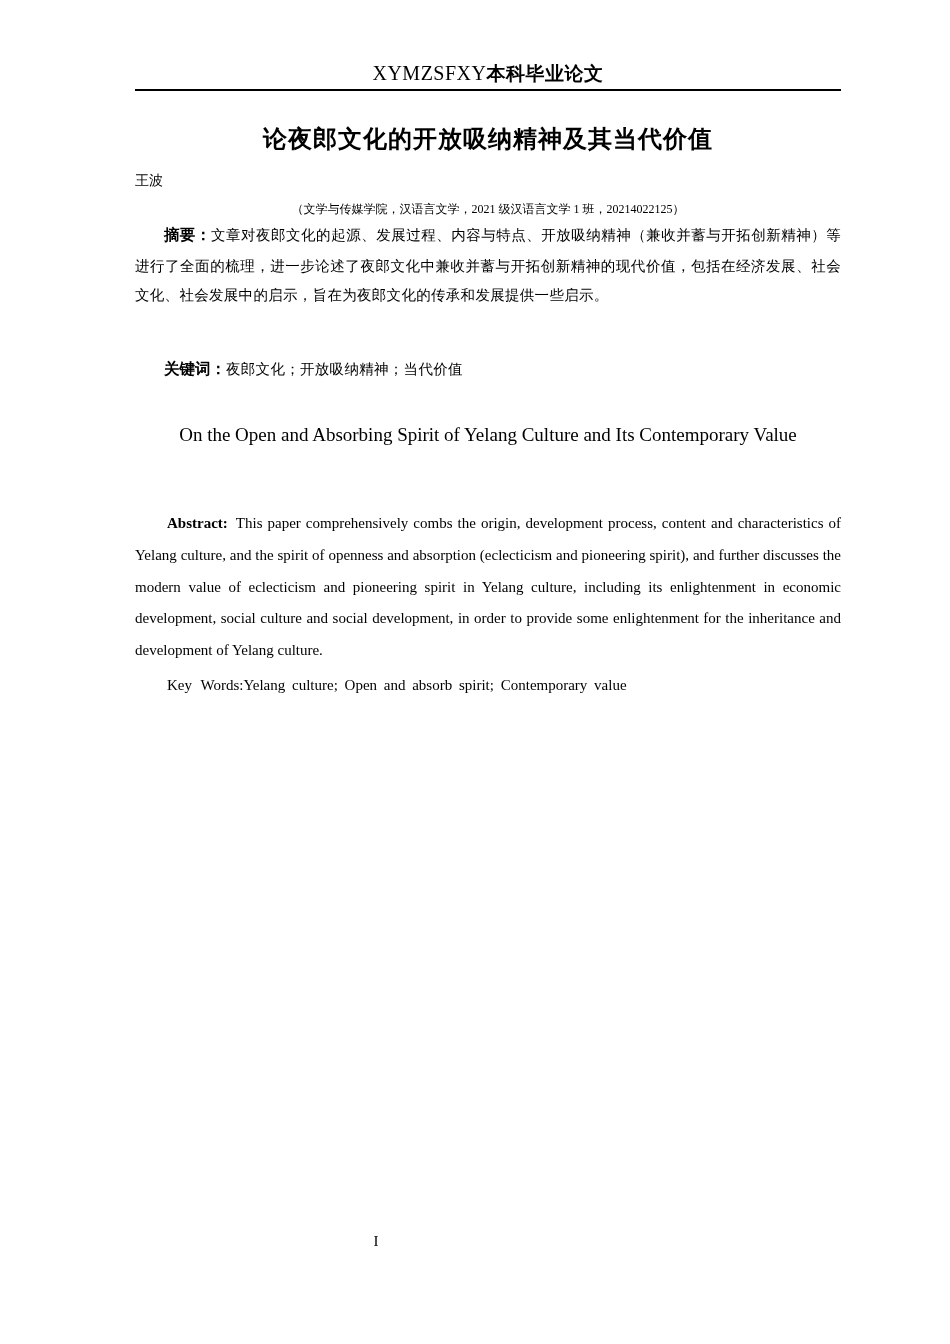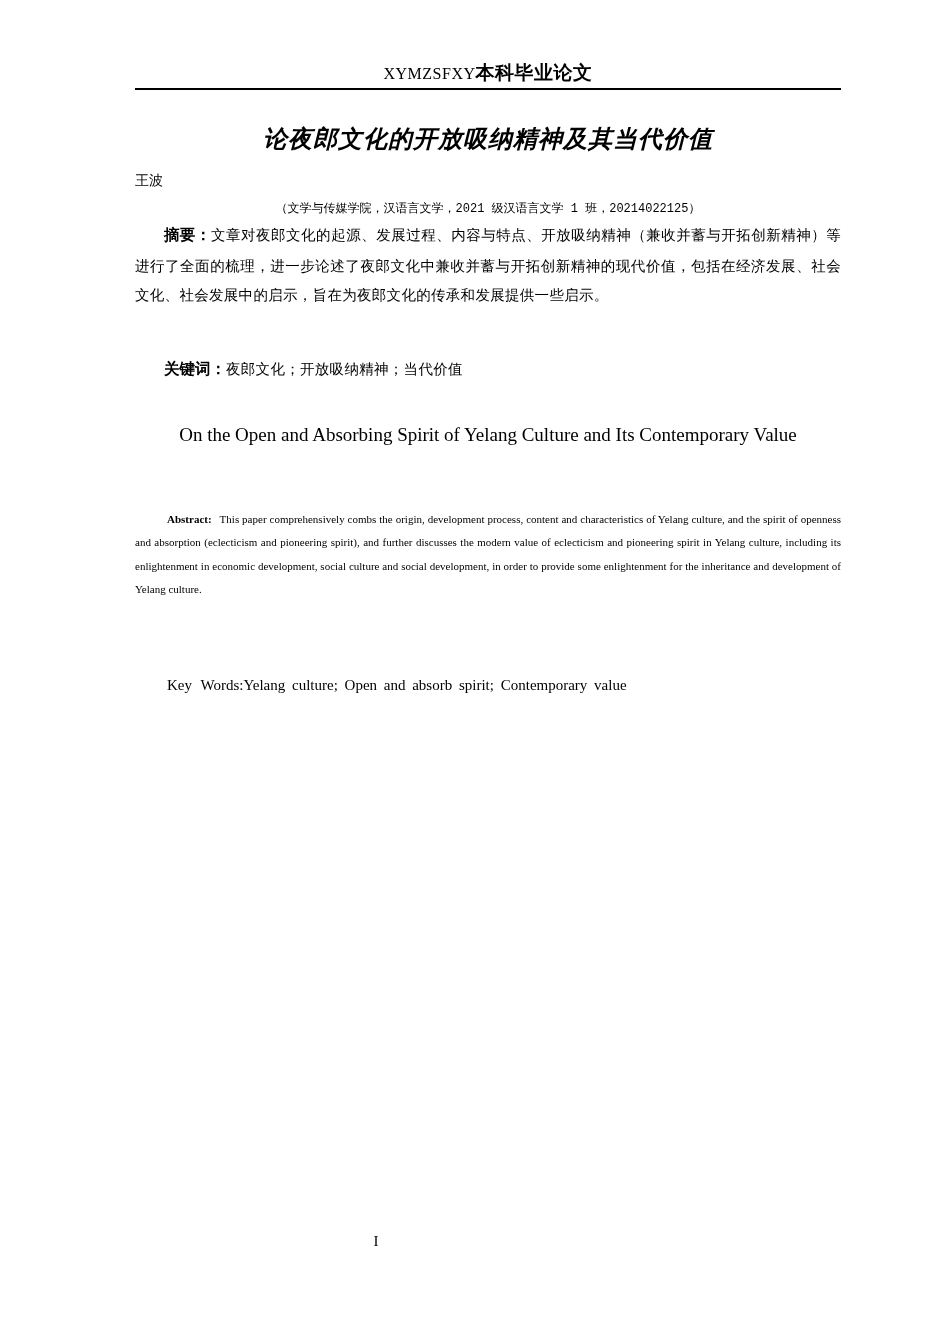"XYMZSFXY" .header-latin { font-size: 16px -> 20px }
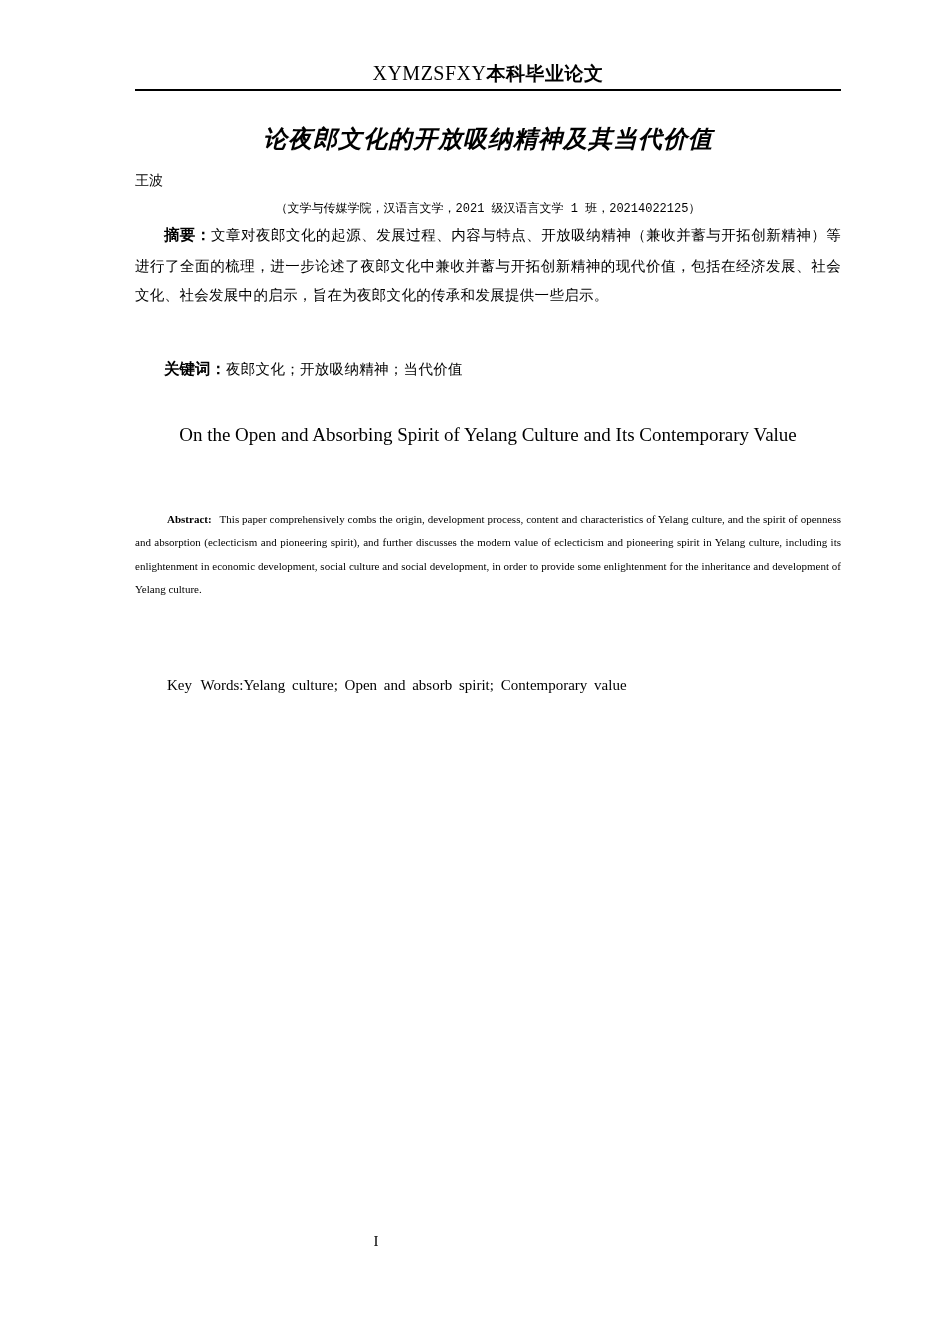"论夜郎文化的开放吸纳精神及其当代价值" .doc-title { font-style: italic -> none }
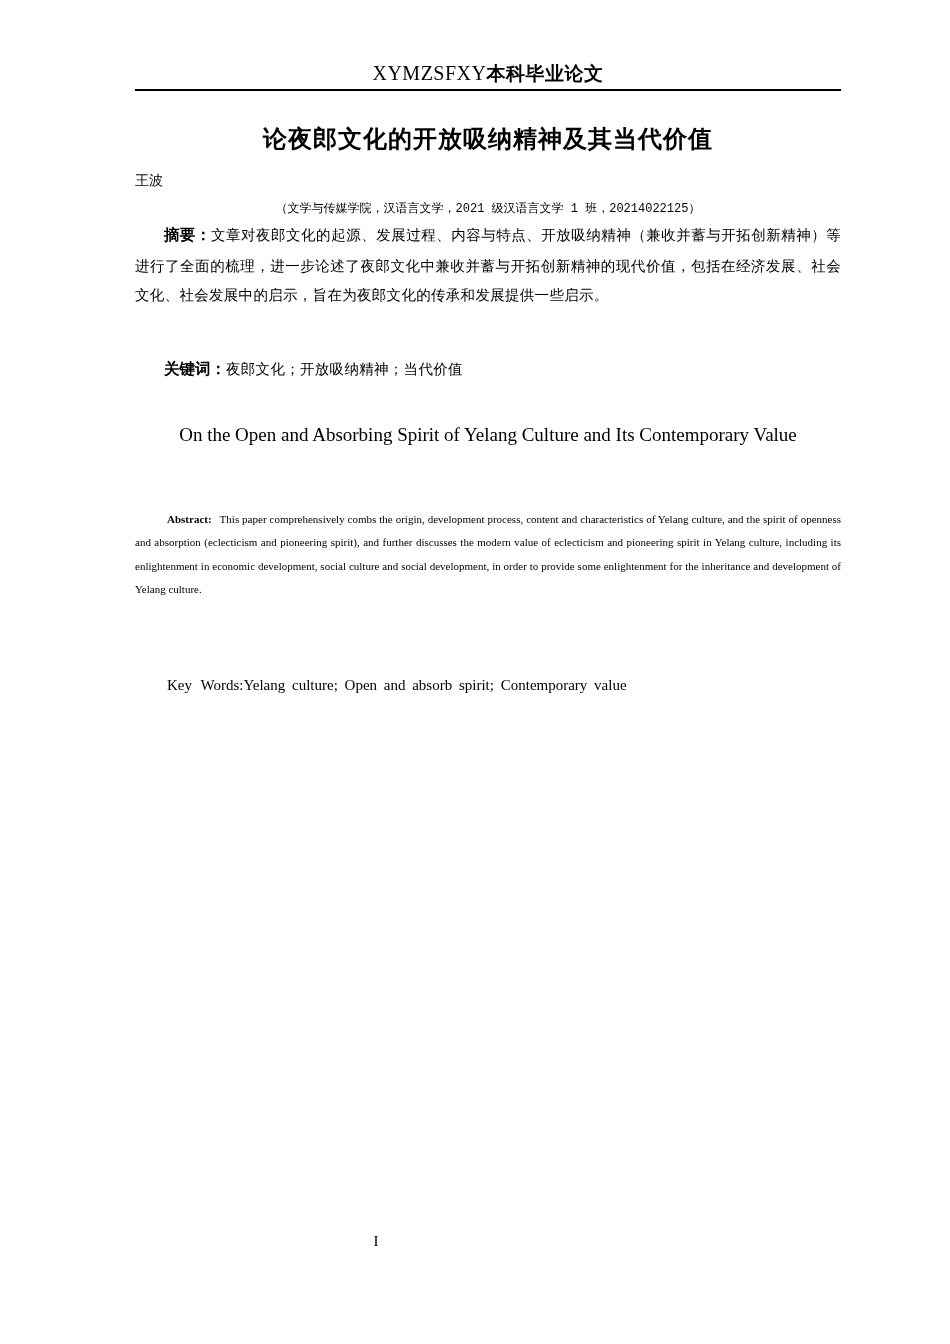"（文学与传媒学院，汉语言文学，2021 级汉语言文学 1" .affiliation { font-family: Liberation Mono, monospace -> Liberation Serif, serif }
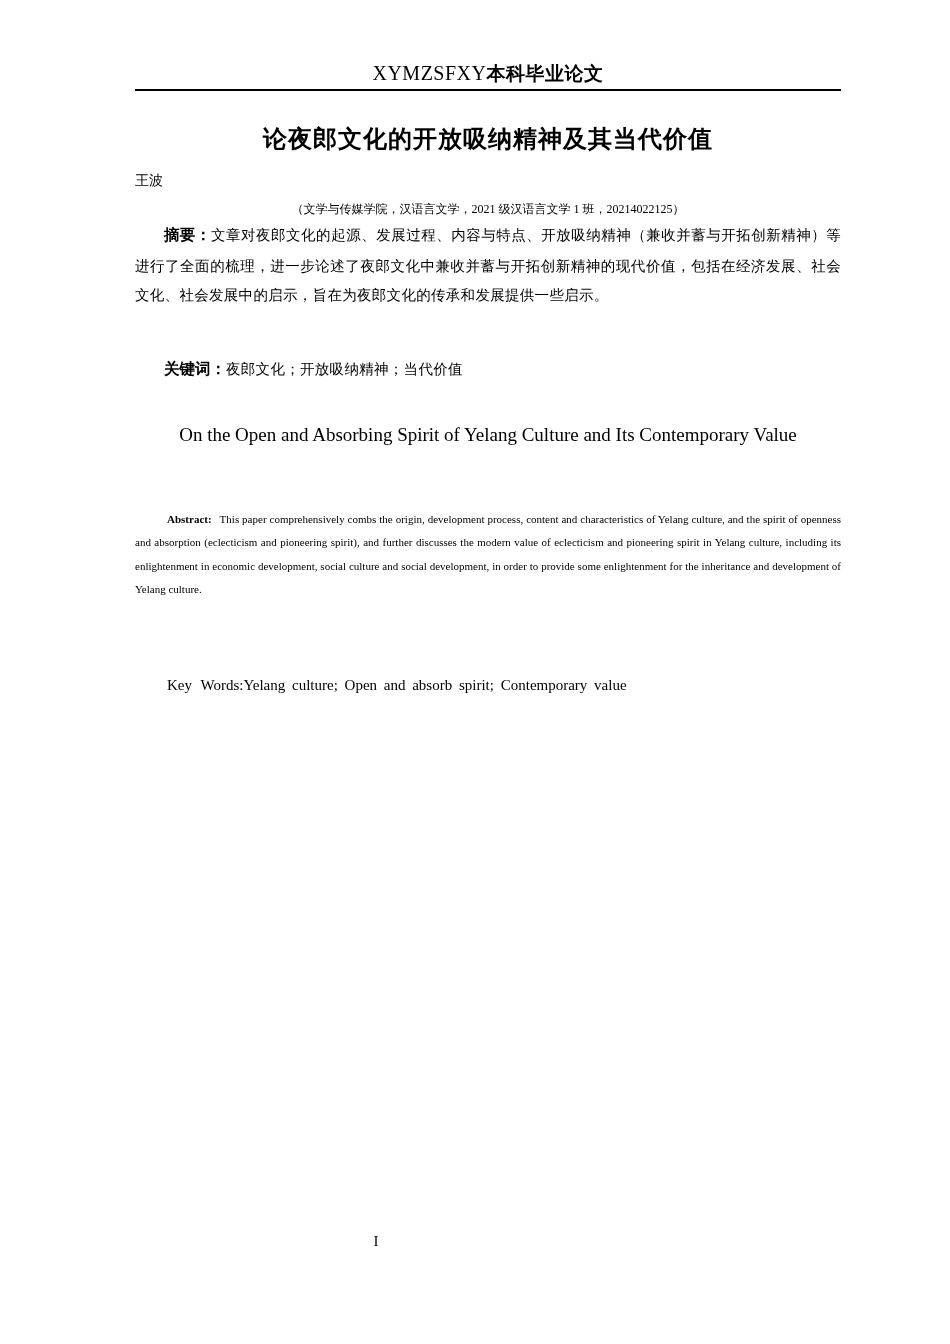"Abstract: This paper comprehensively" .en-abstract { font-size: 11px -> 15px }
